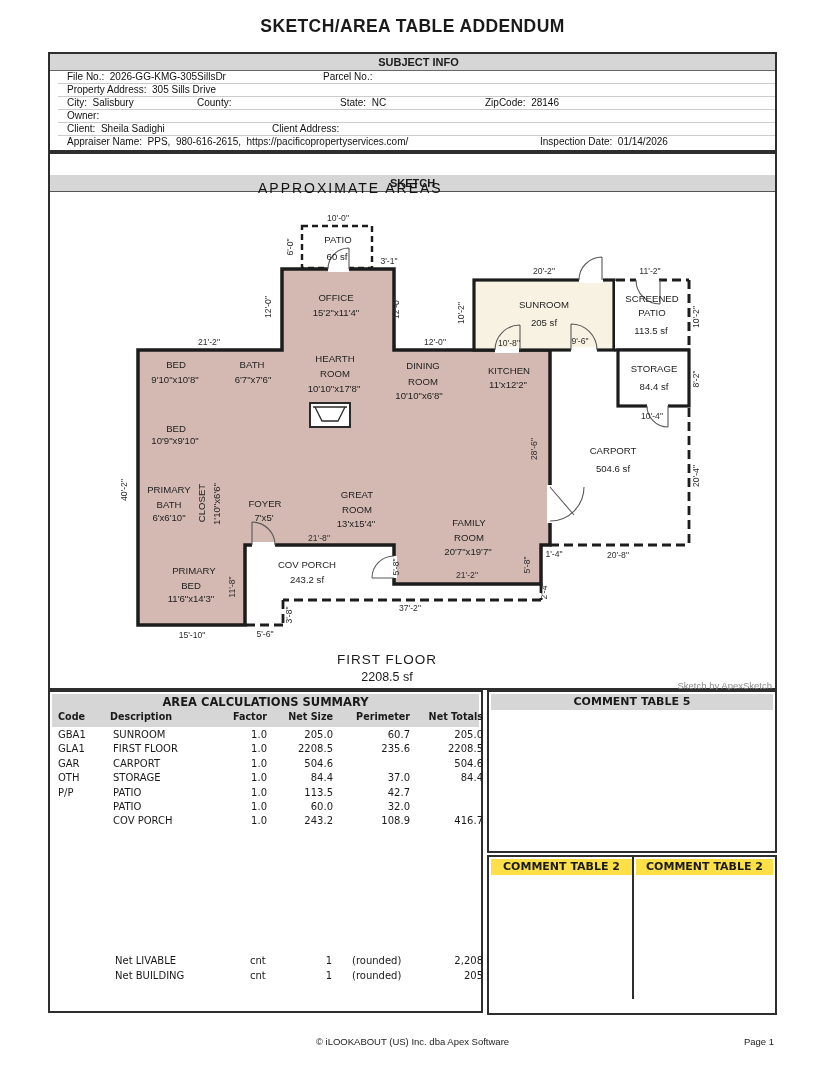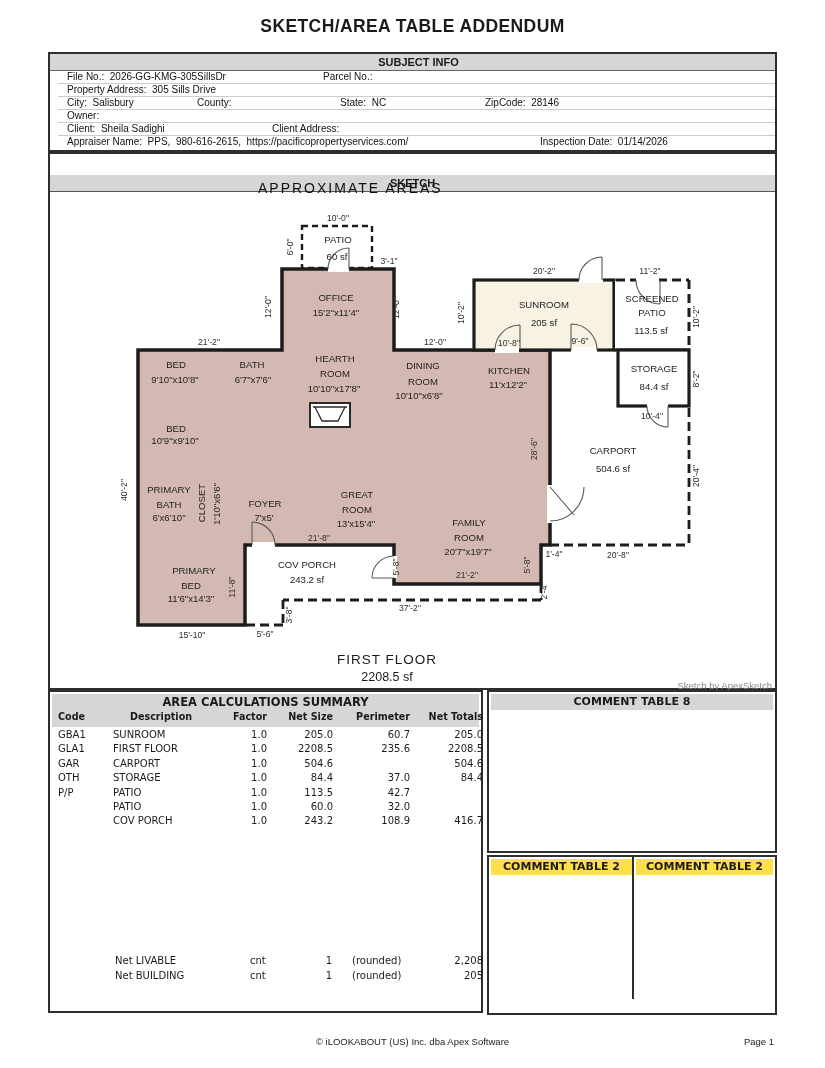"COMMENT TABLE 8" div.bar { text: 8 -> 5 }
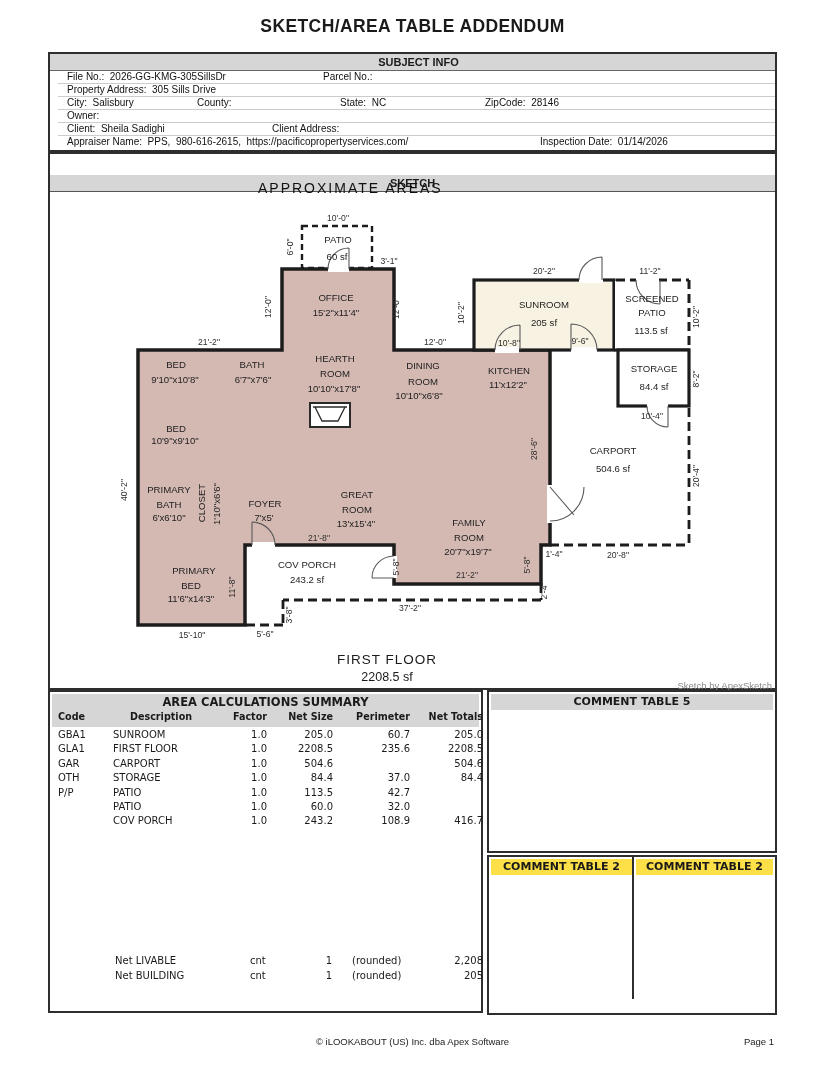"Description" .hc1 { left: 80px -> 60px }
